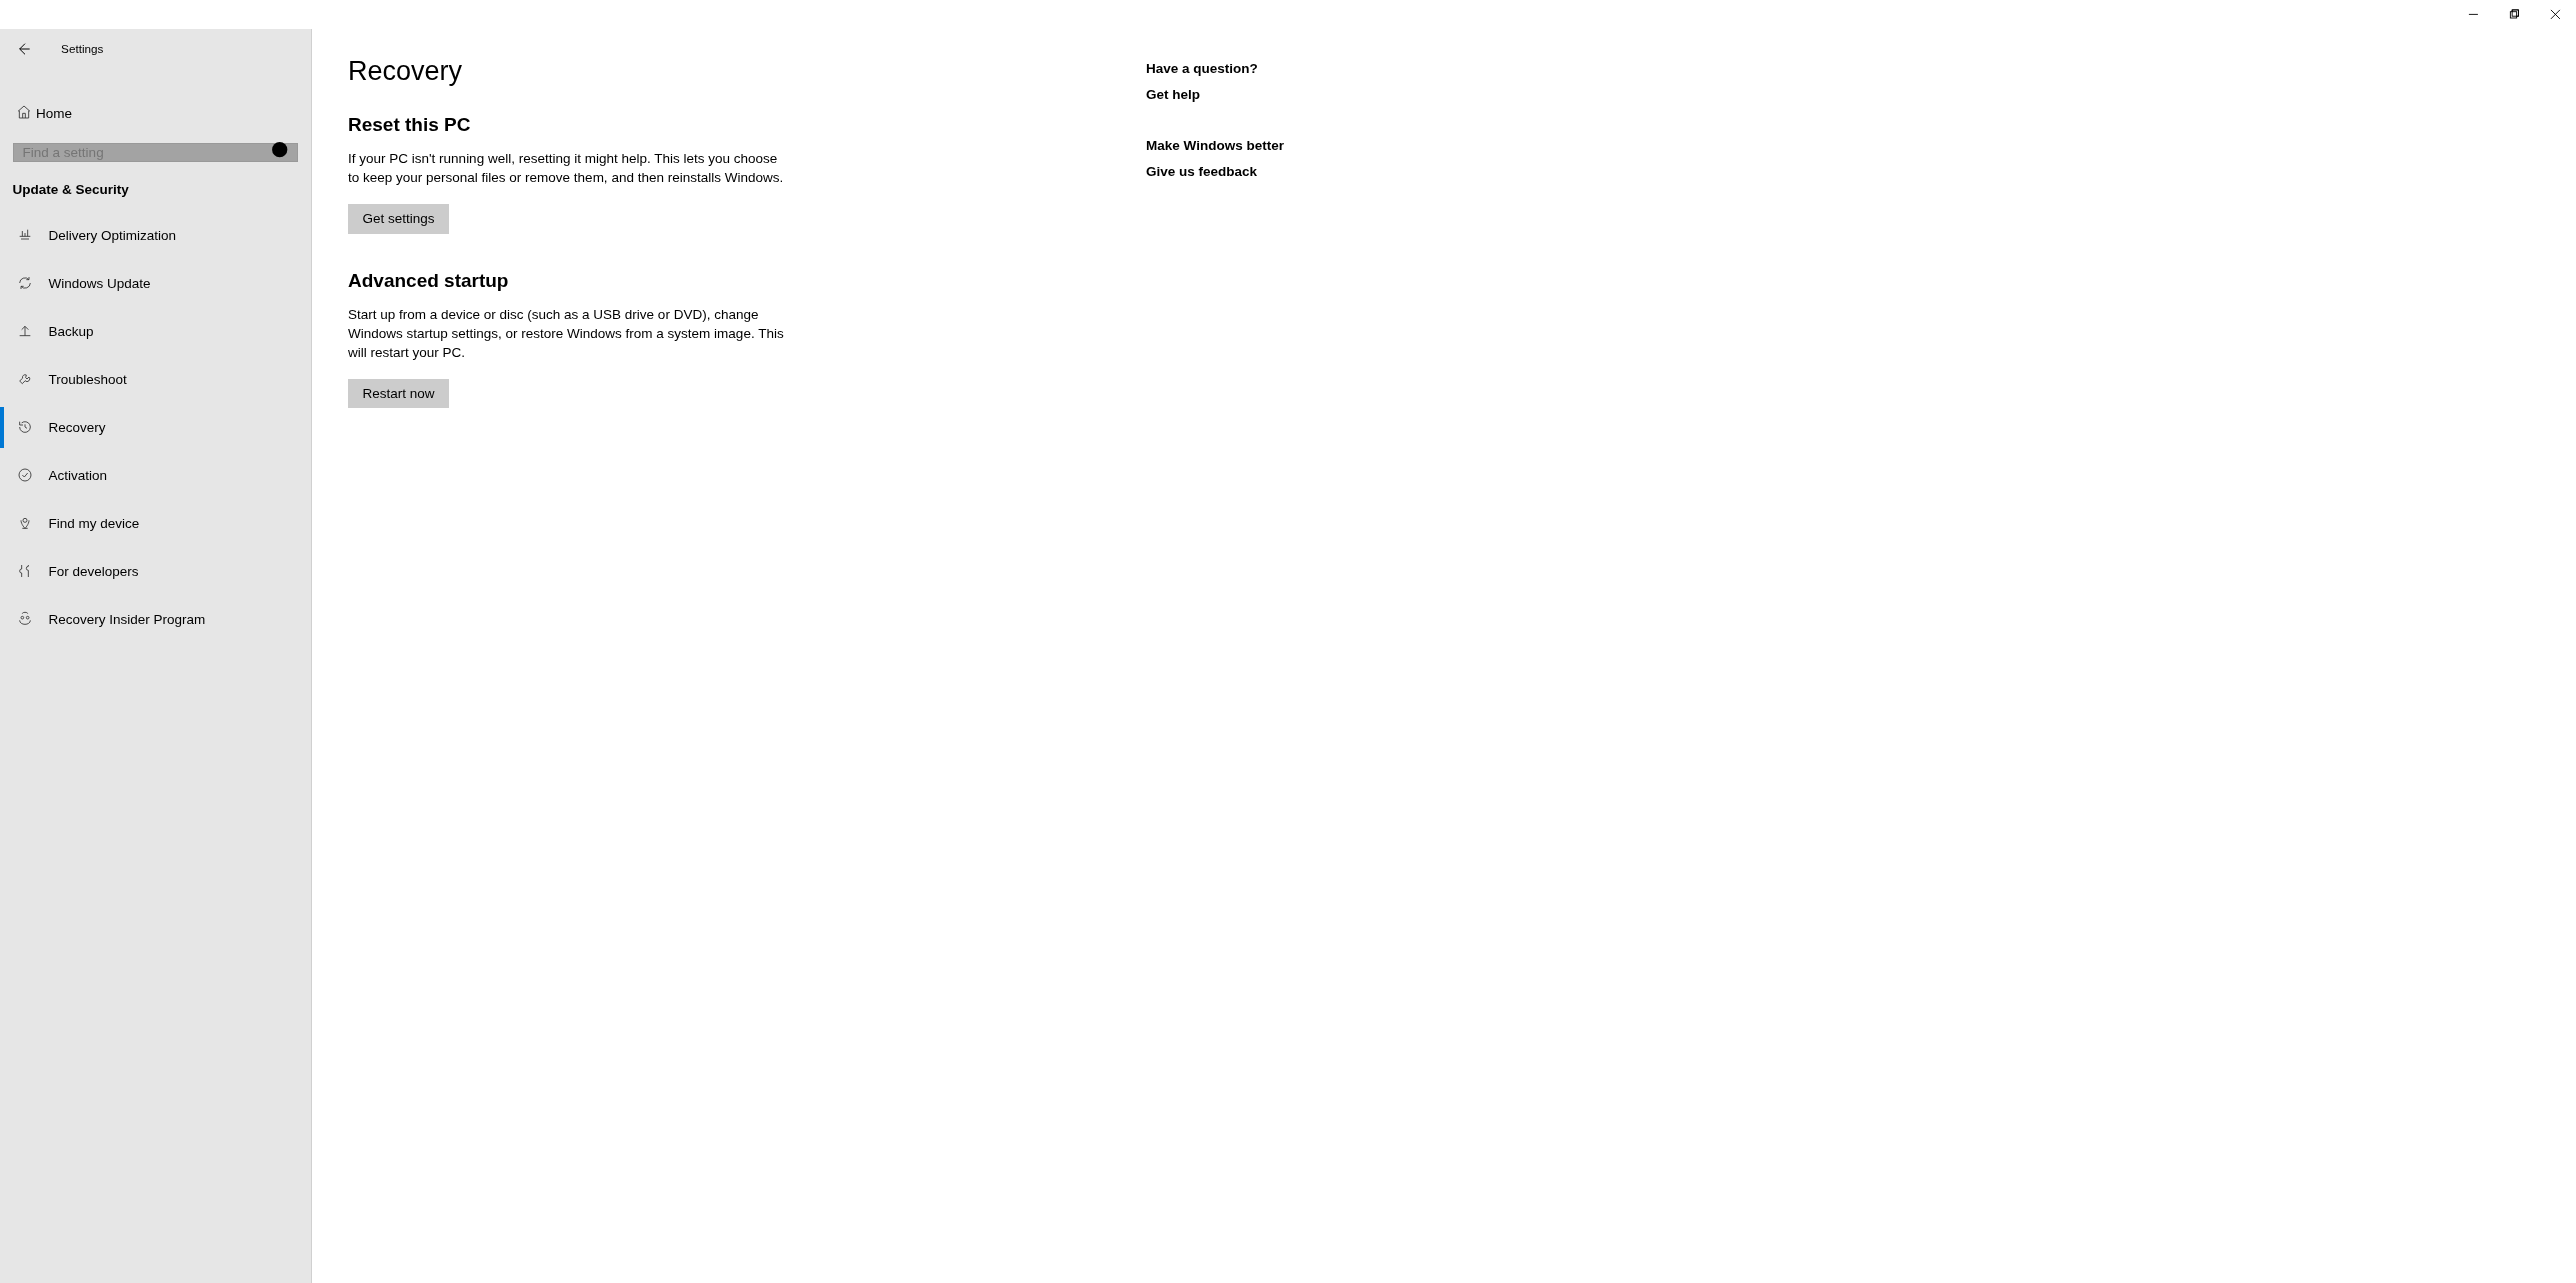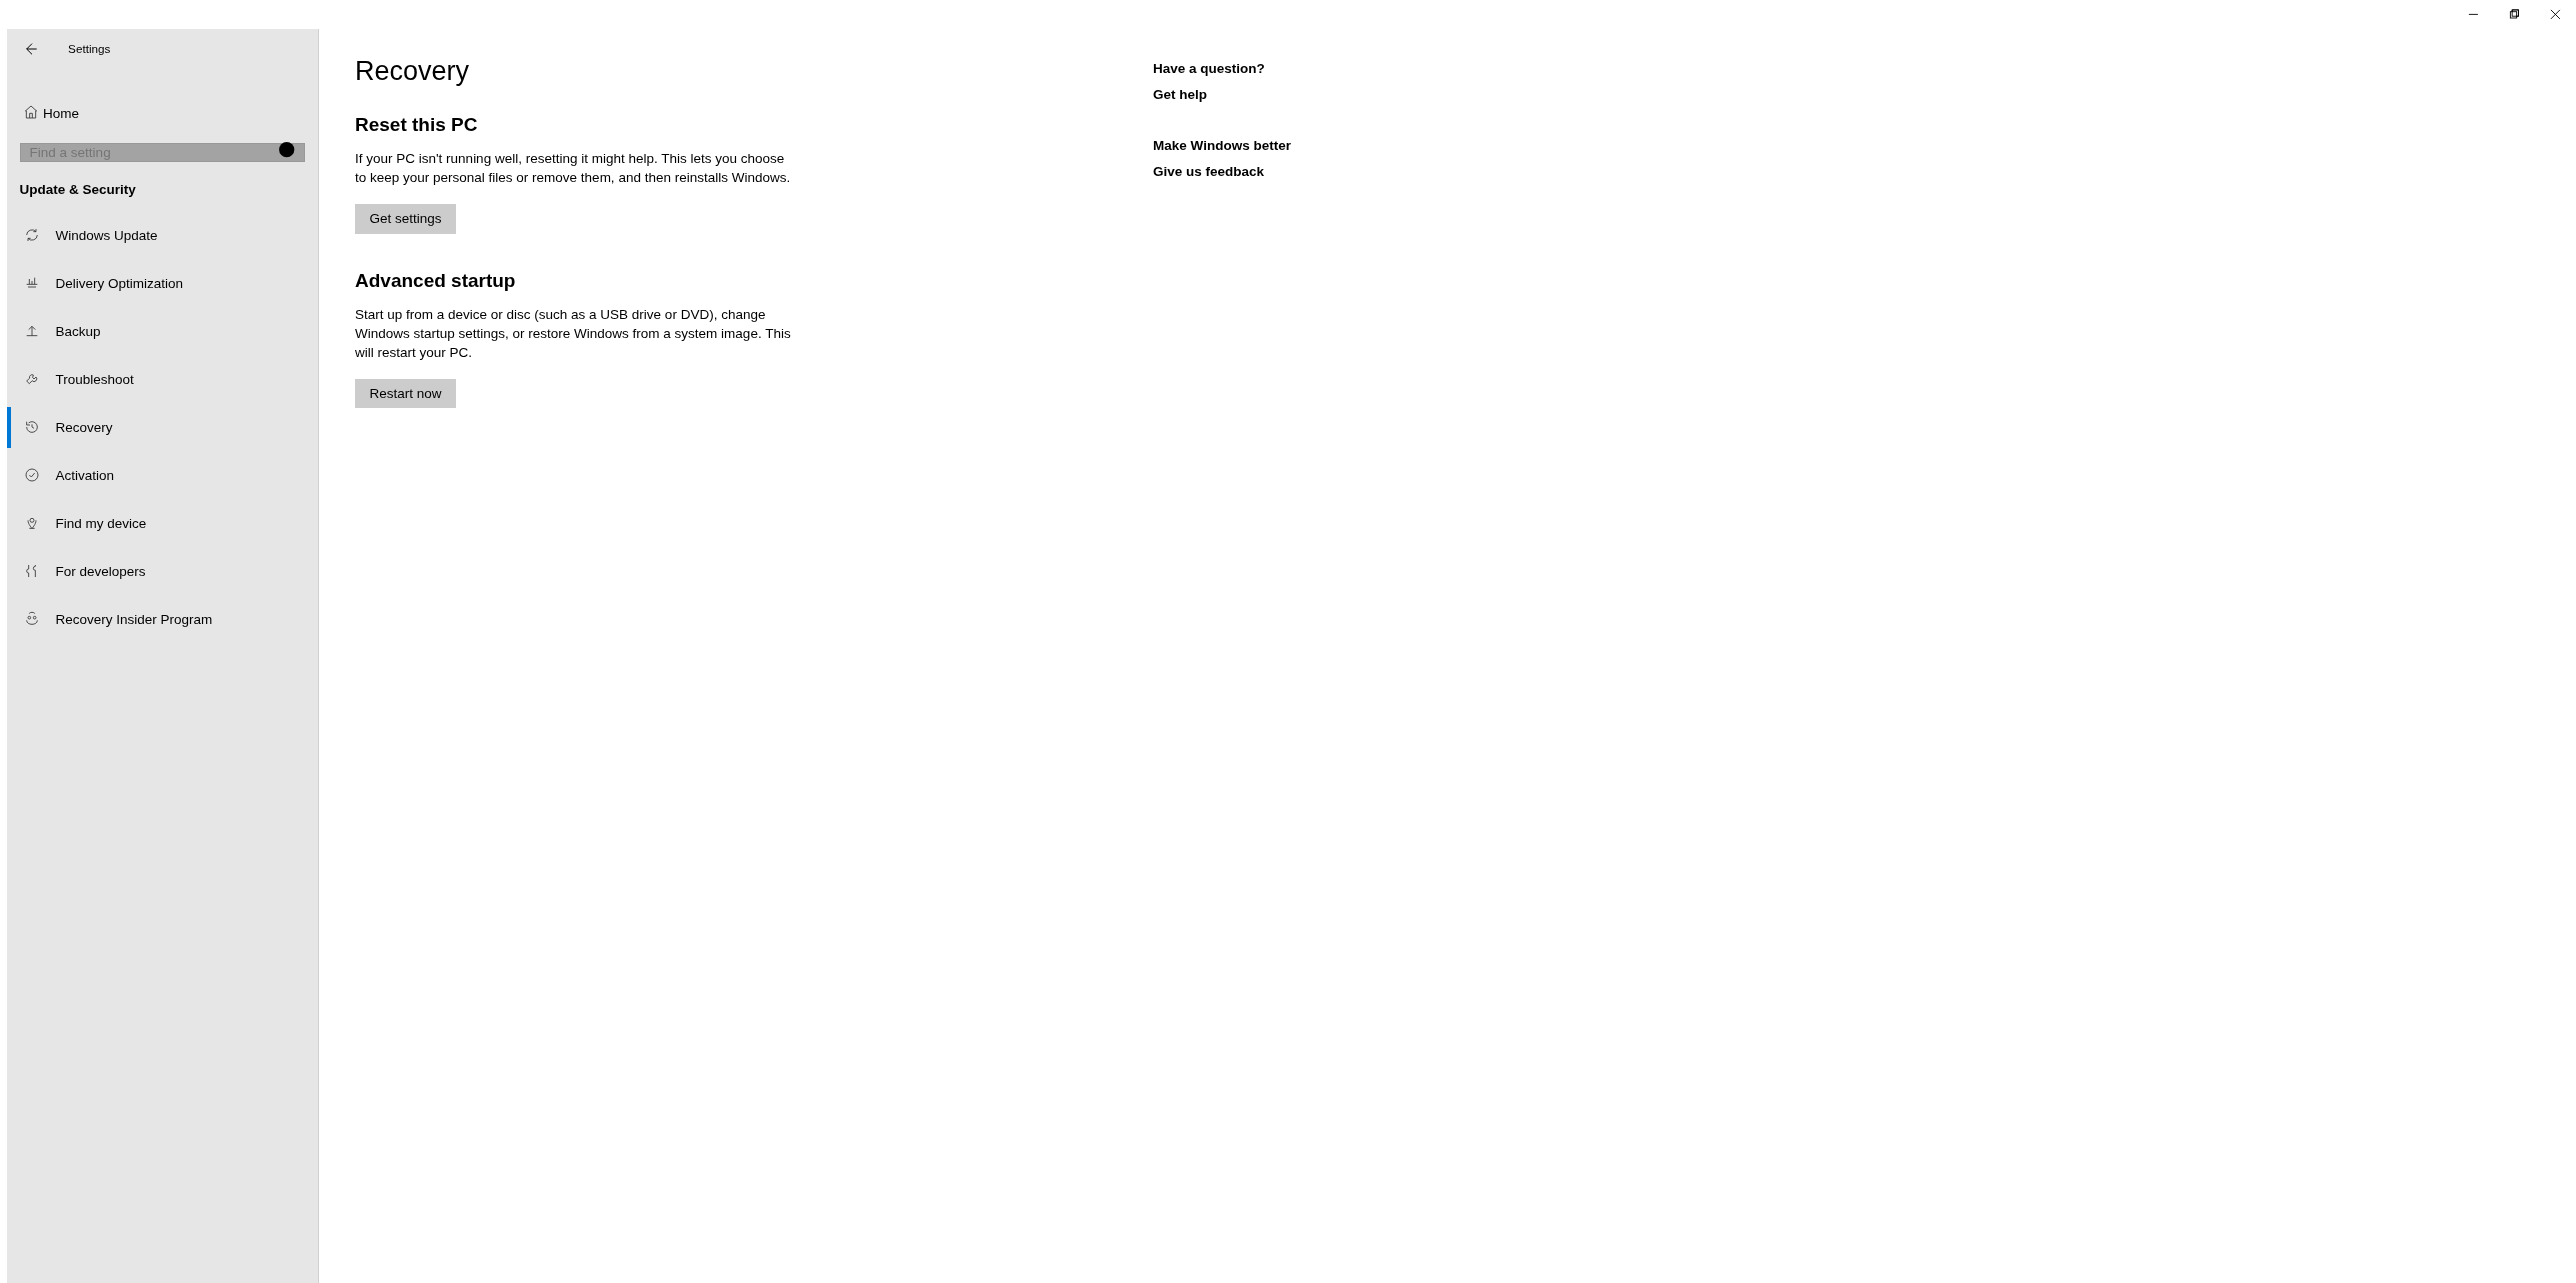"Settings" .sidebar { margin-left: 7px -> none }
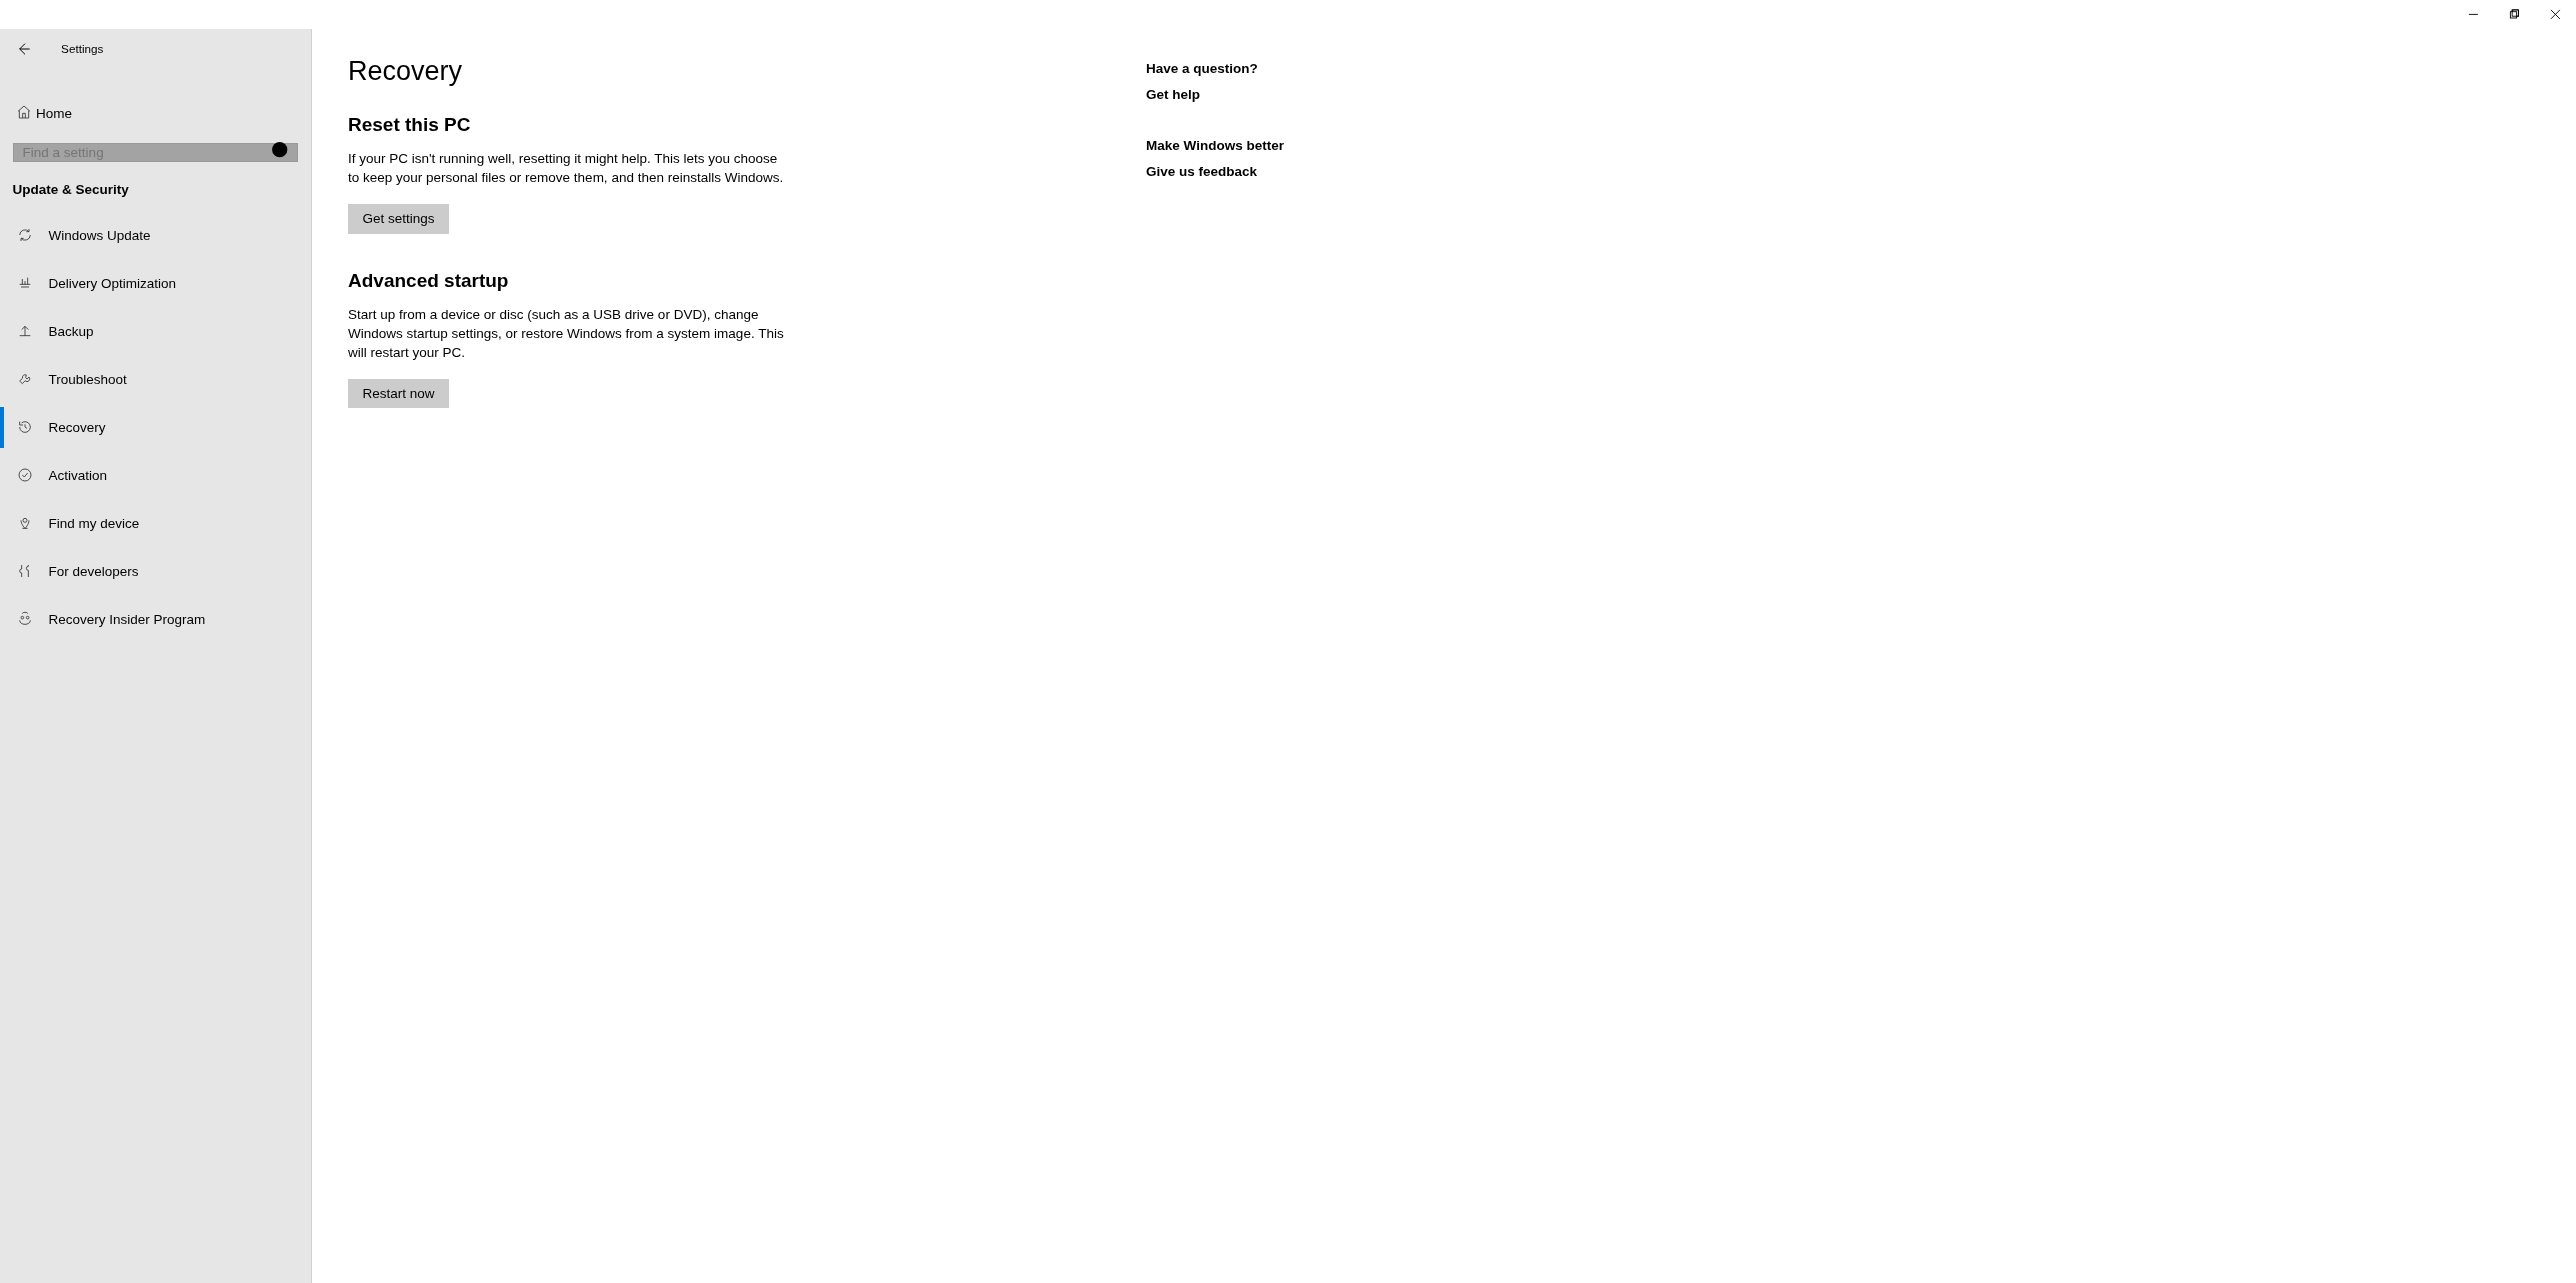"Windows Update" div.nav-item { order: before "Delivery Optimization" -> after "Delivery Optimization" }
